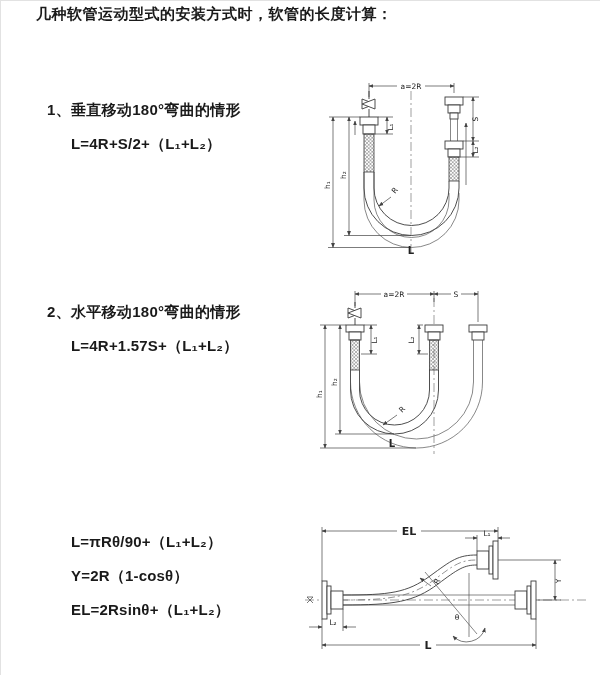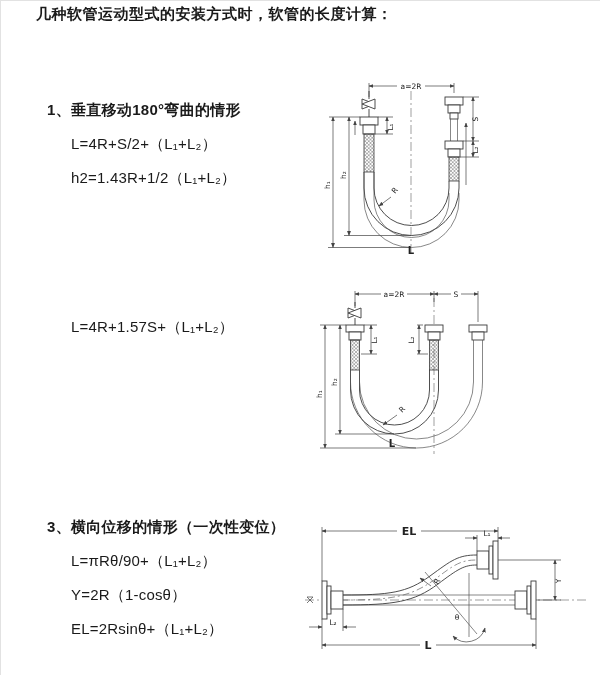"L=4R+S/2+（L₁+L₂）" .formula { font-weight: none -> bold }
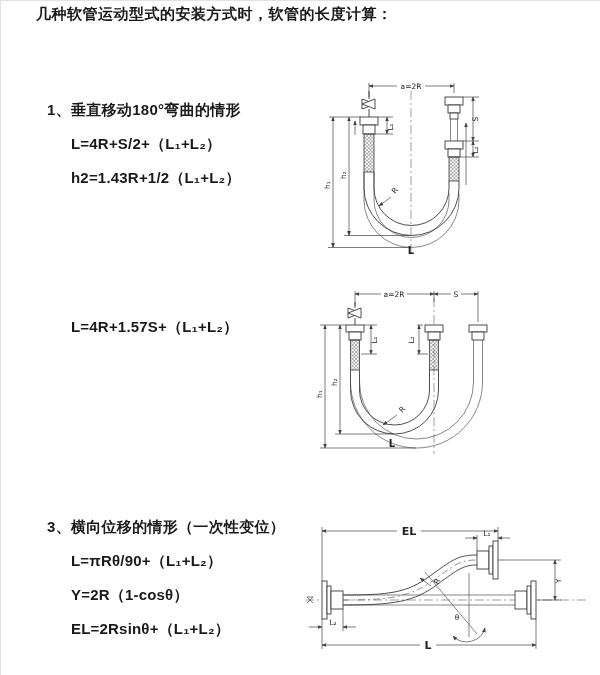"h2=1.43R+1/2（L₁+L₂）" div.formula { html: <div>h2=1.43R+1/2（L₁+L₂）</div> -> none }
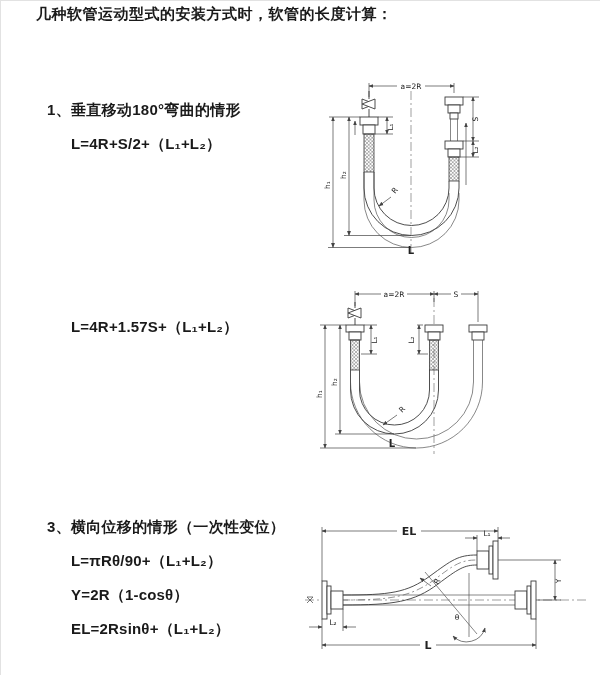"2、水平移动180°弯曲的情形" div.heading { html: none -> <div>2、水平移动180°弯曲的情形</div> }
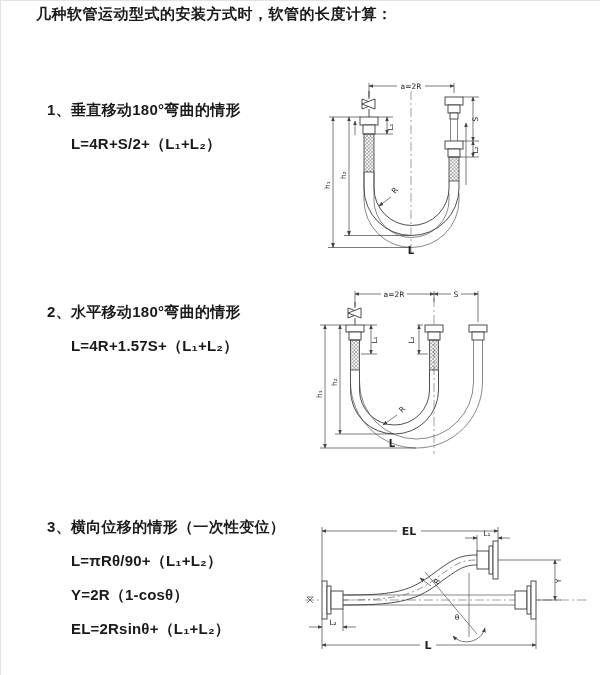"3、横向位移的情形（一次性变位）" div.heading { html: <div>3、横向位移的情形（一次性变位）</div> -> none }
